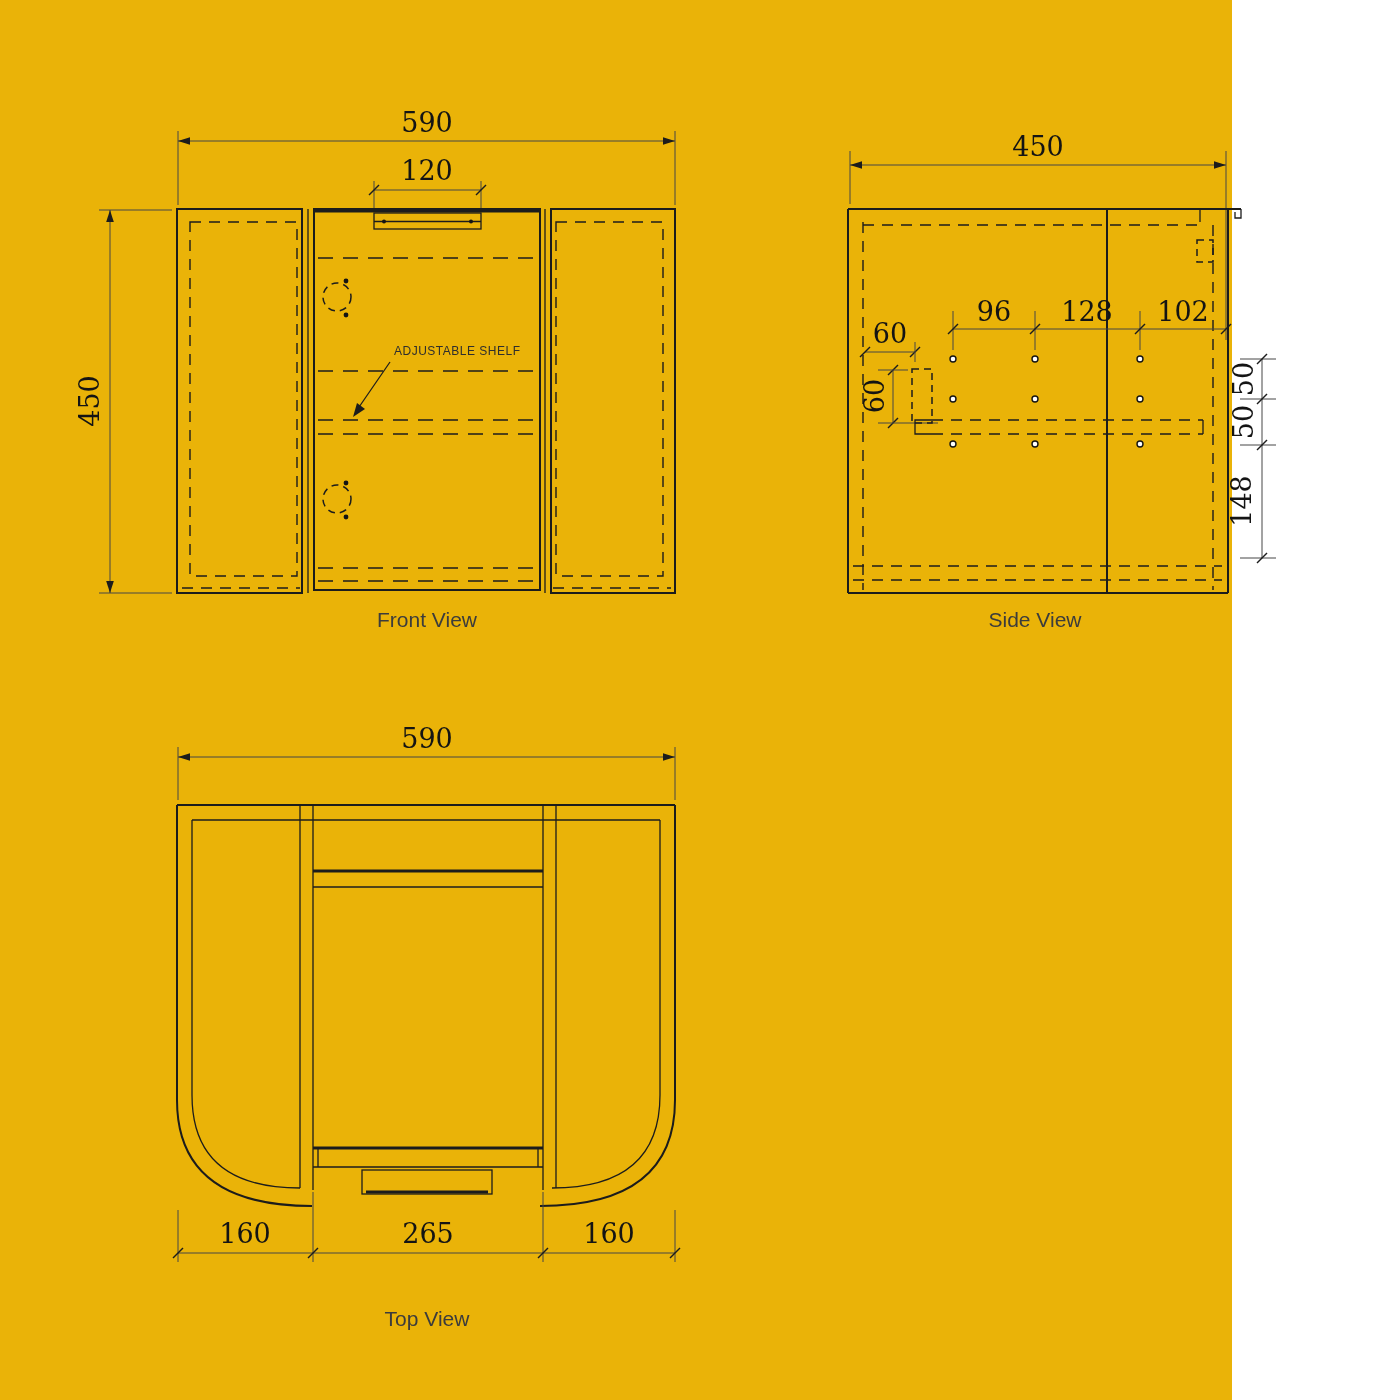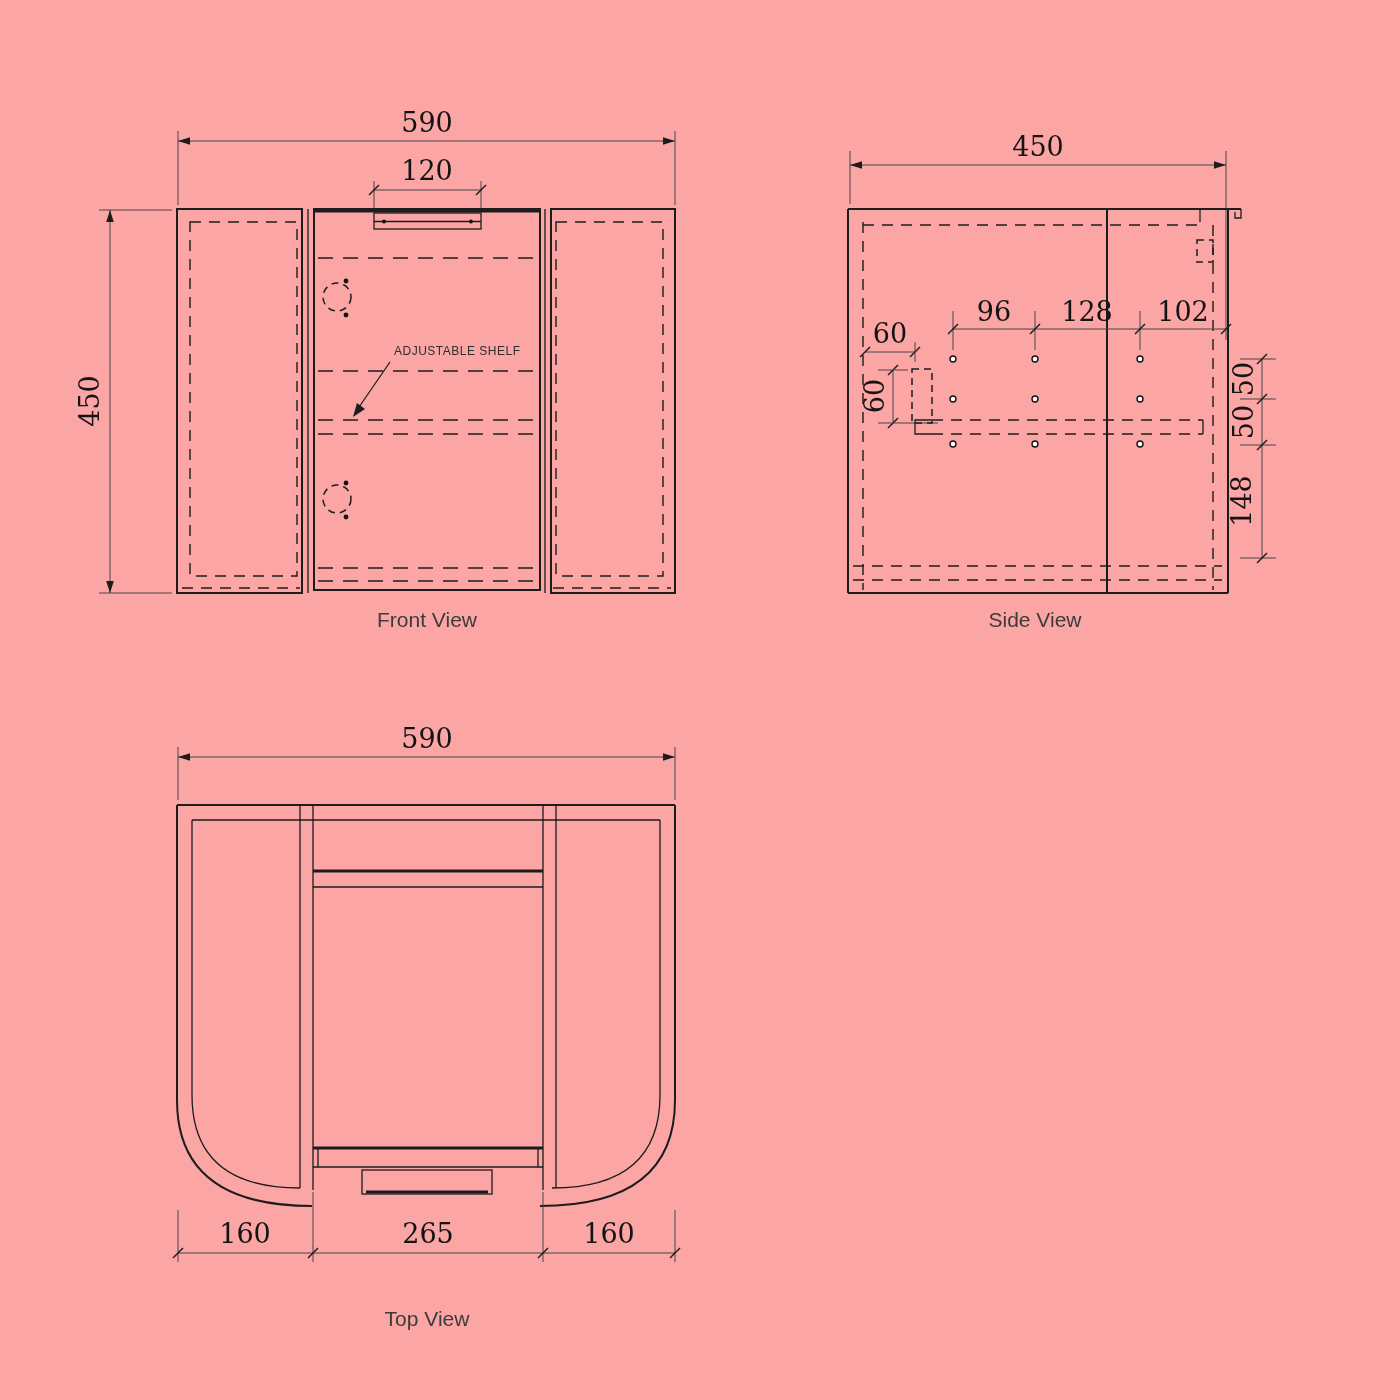"590" .page { background: #fca5a5 -> #eab308; width: 1400px -> 1232px }
